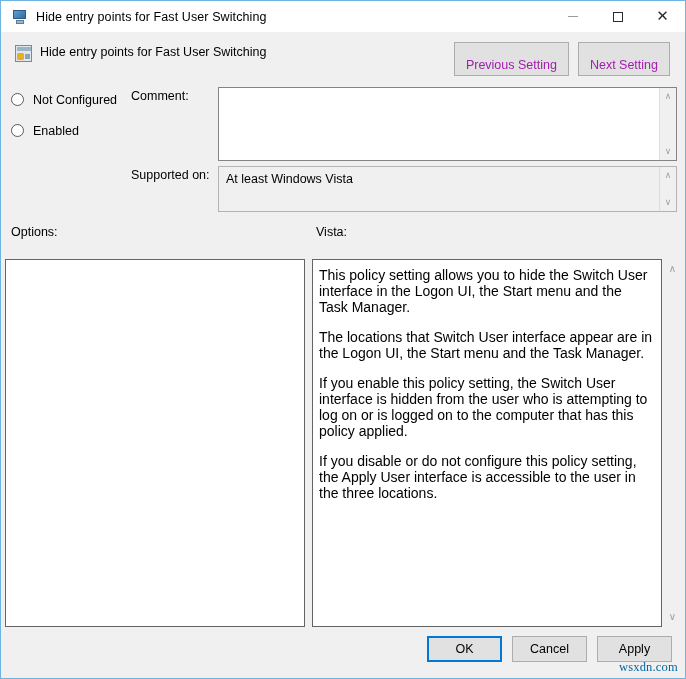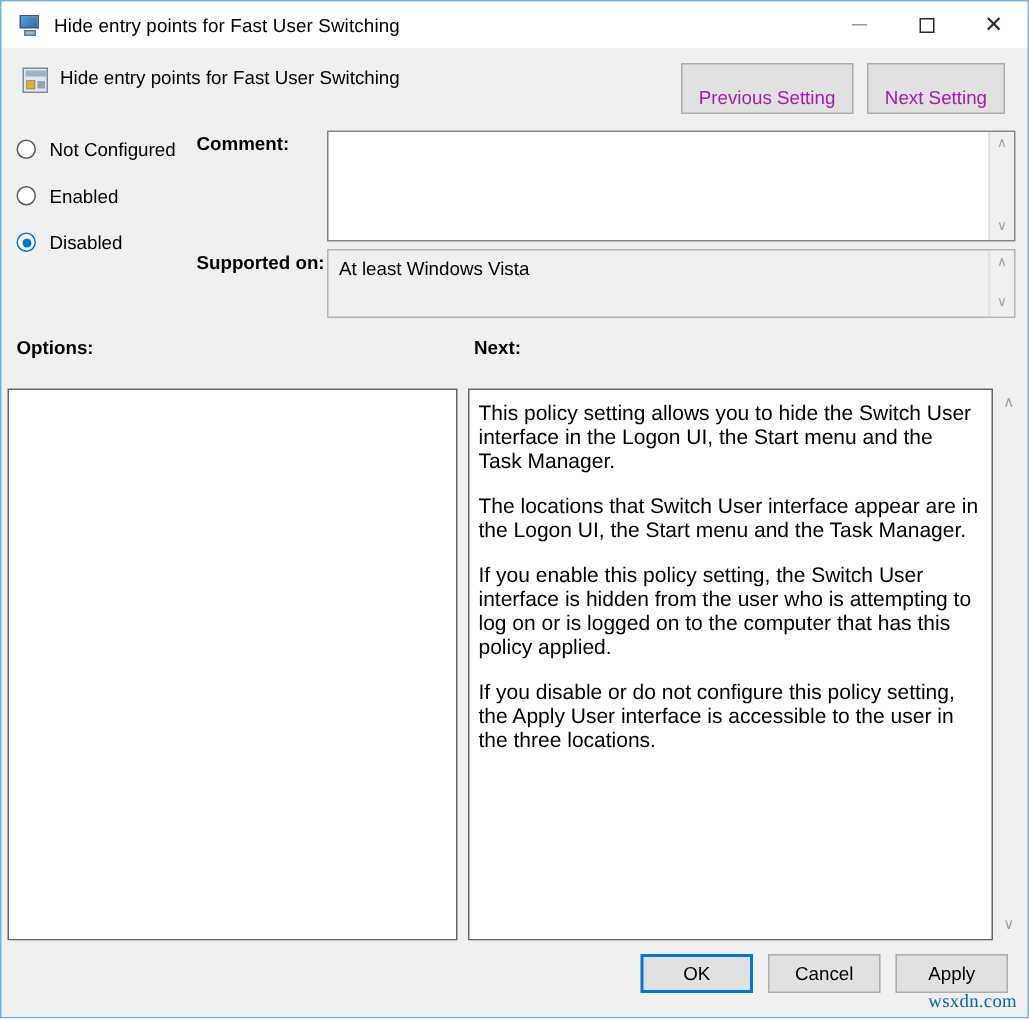"Comment:" .field-label { font-weight: bold -> none }
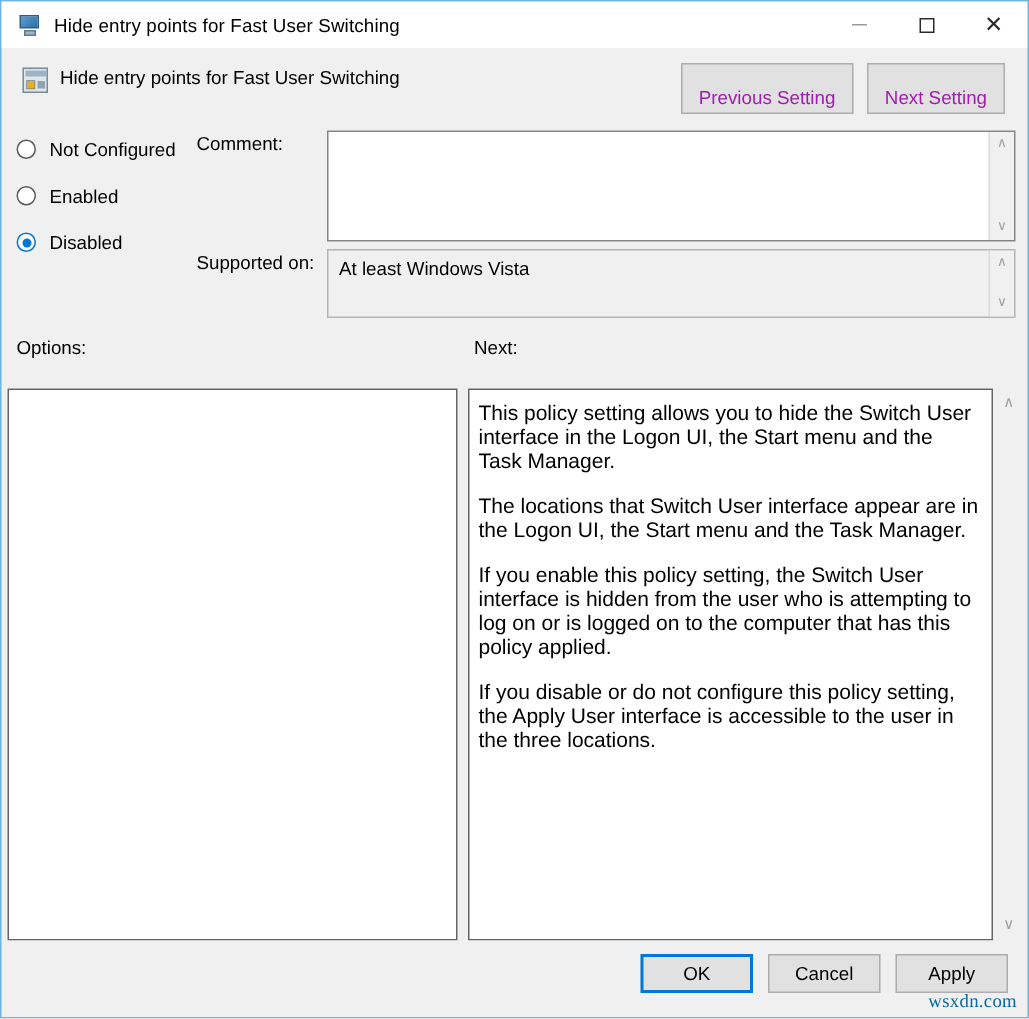"Disabled" div.radio-row { html: <div> <span></span> <span>Disabled</span> </div> -> none }
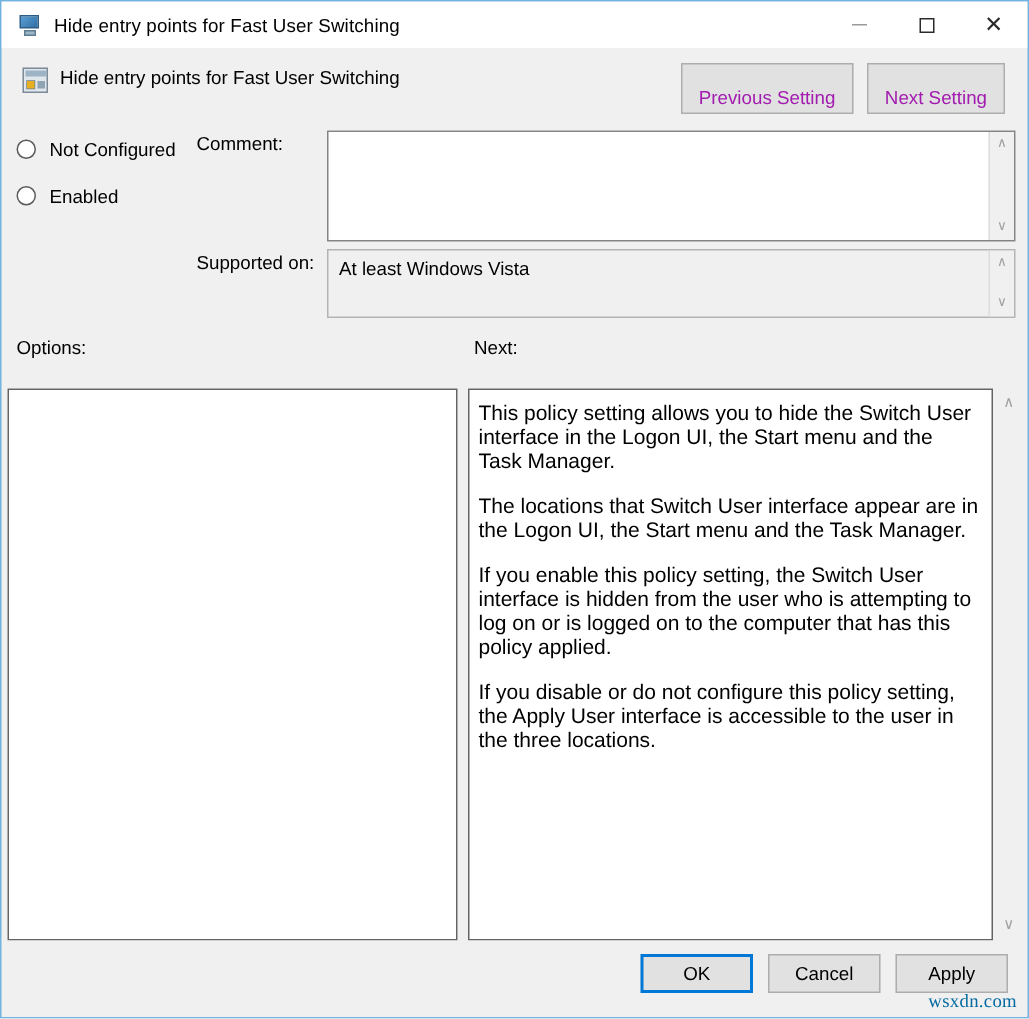"Next:" div.field-label { text: Next -> Vista }
